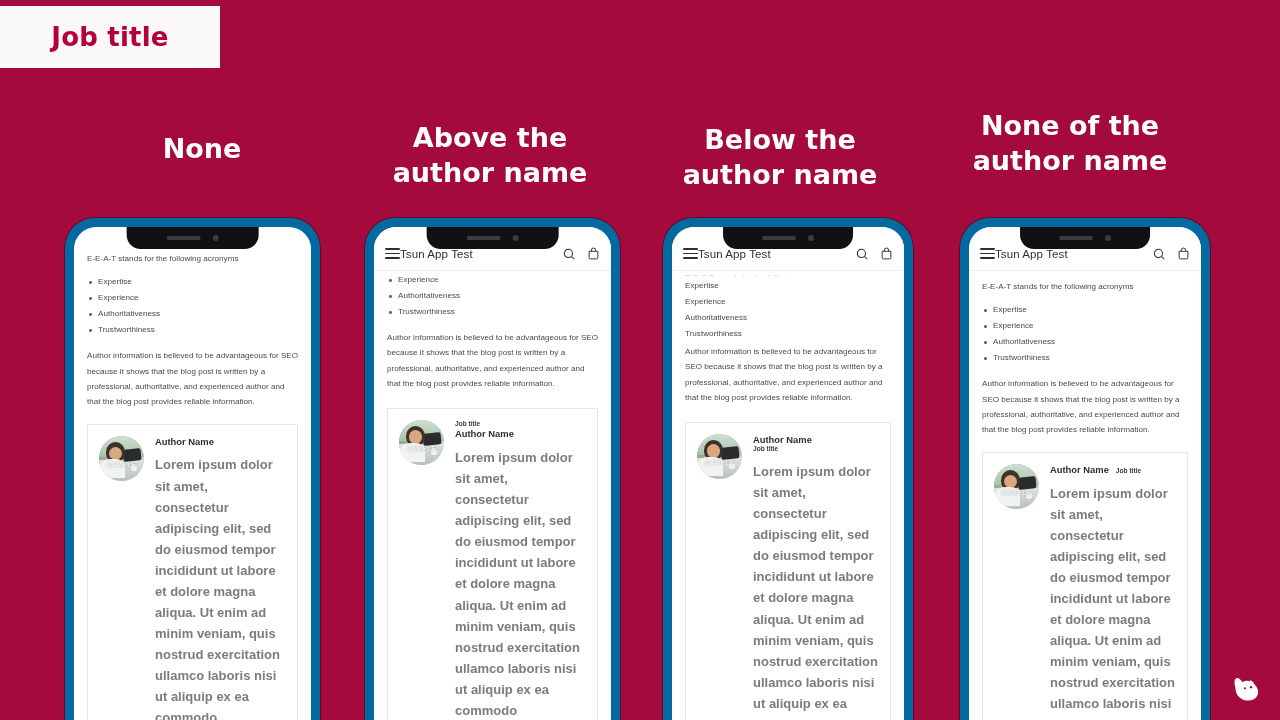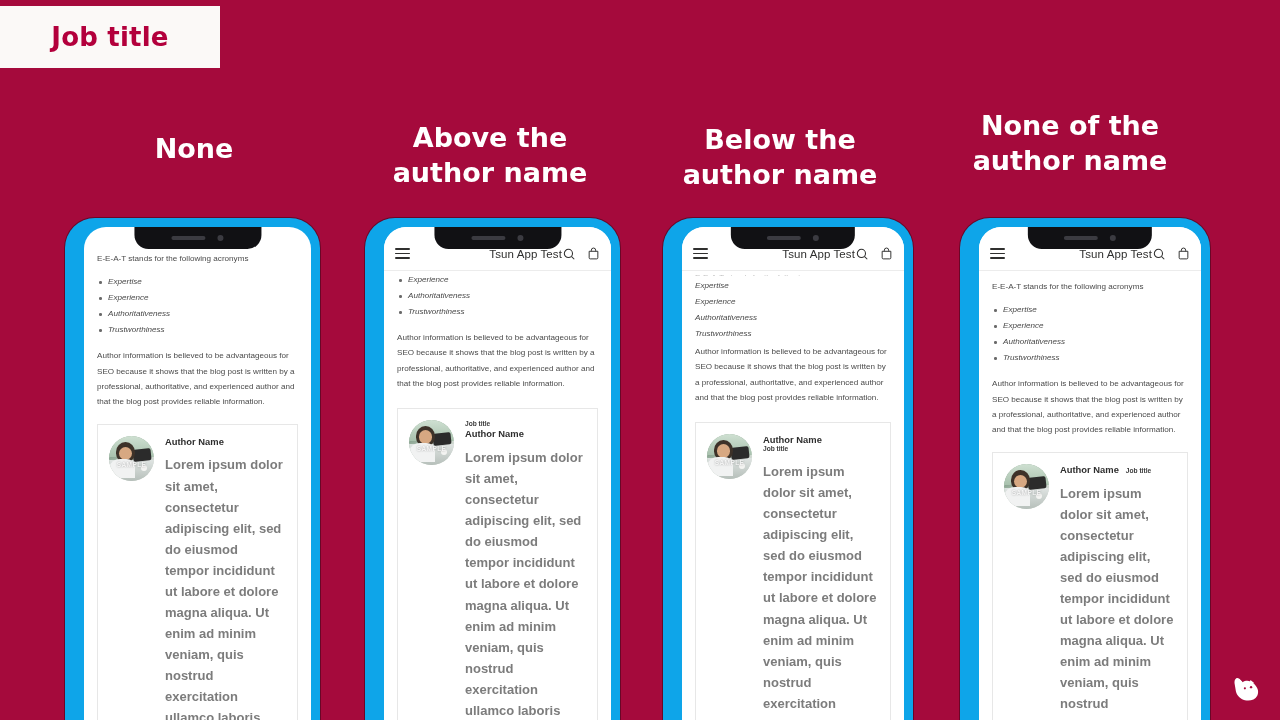"None" div.col-heading { left: 94px -> 102px }
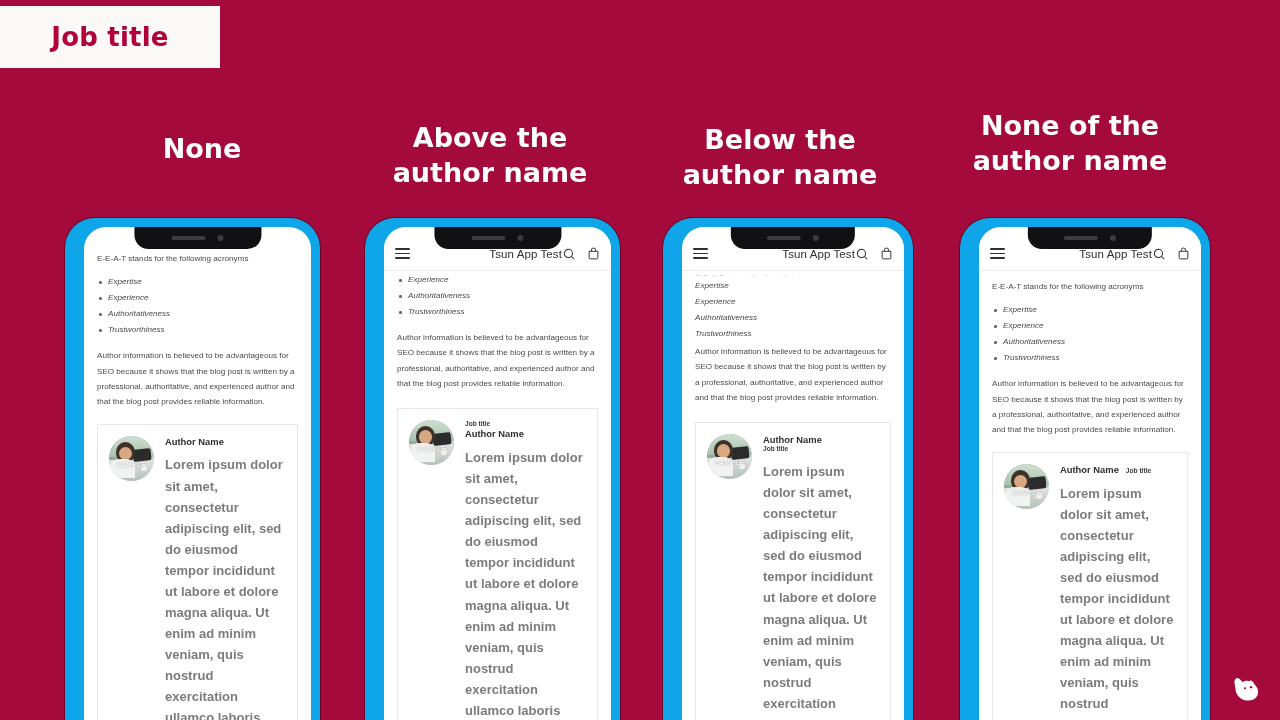"E-E-A-T stands for the following" .phone { background: #0ea5e9 -> #0369a1; padding: 9px 9px 0 19px -> 9px 9px 0 9px }
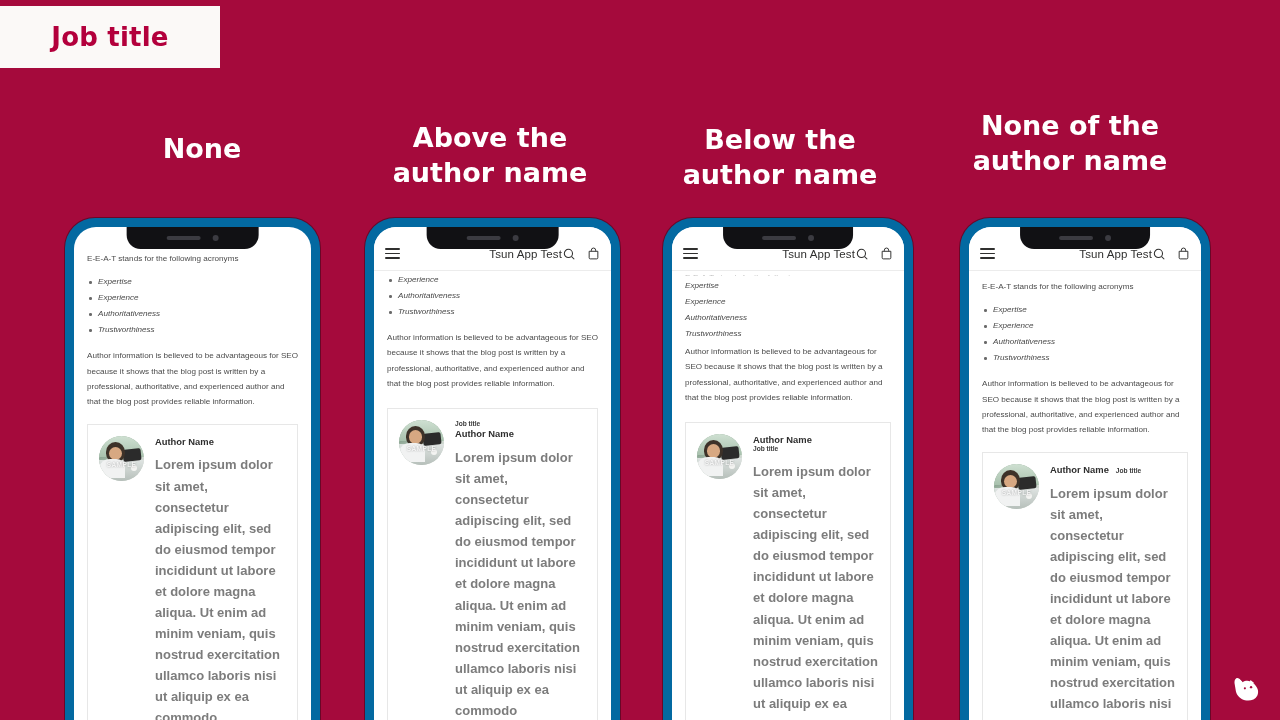"Tsun App Test" .appbar .brand { text-align: right -> left }
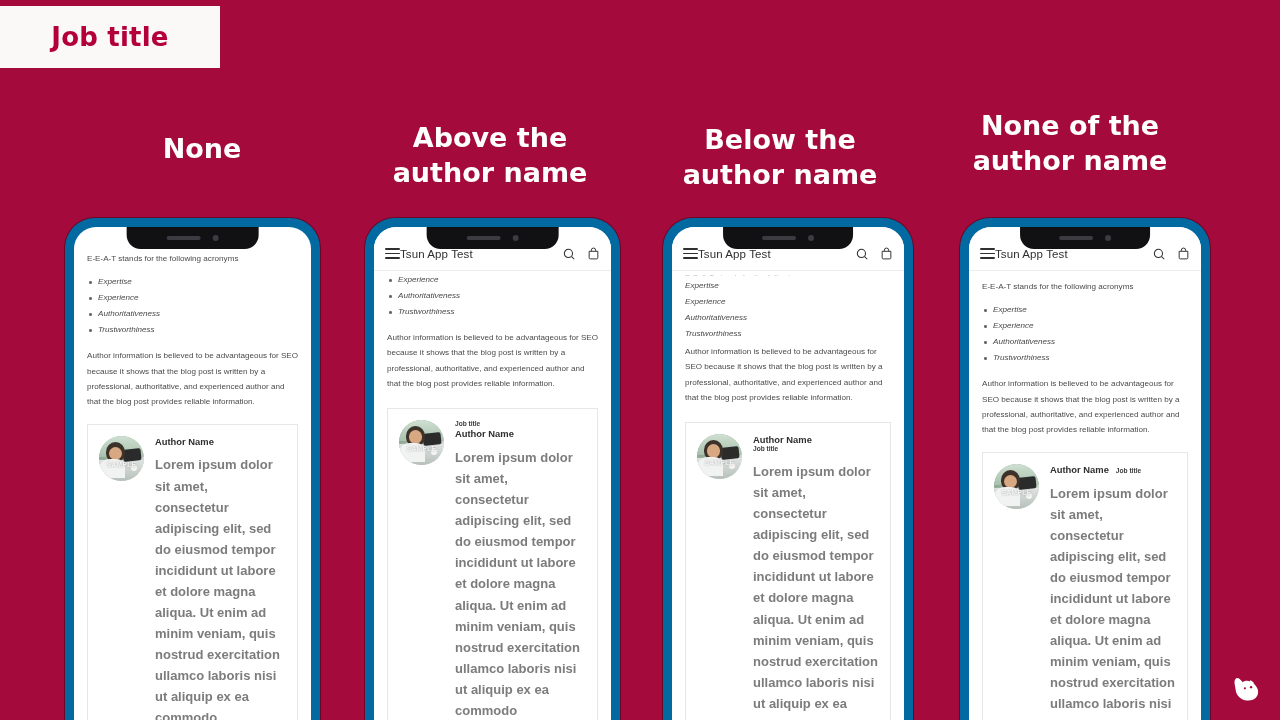"Expertise" ul.acro li { font-style: italic -> none }
